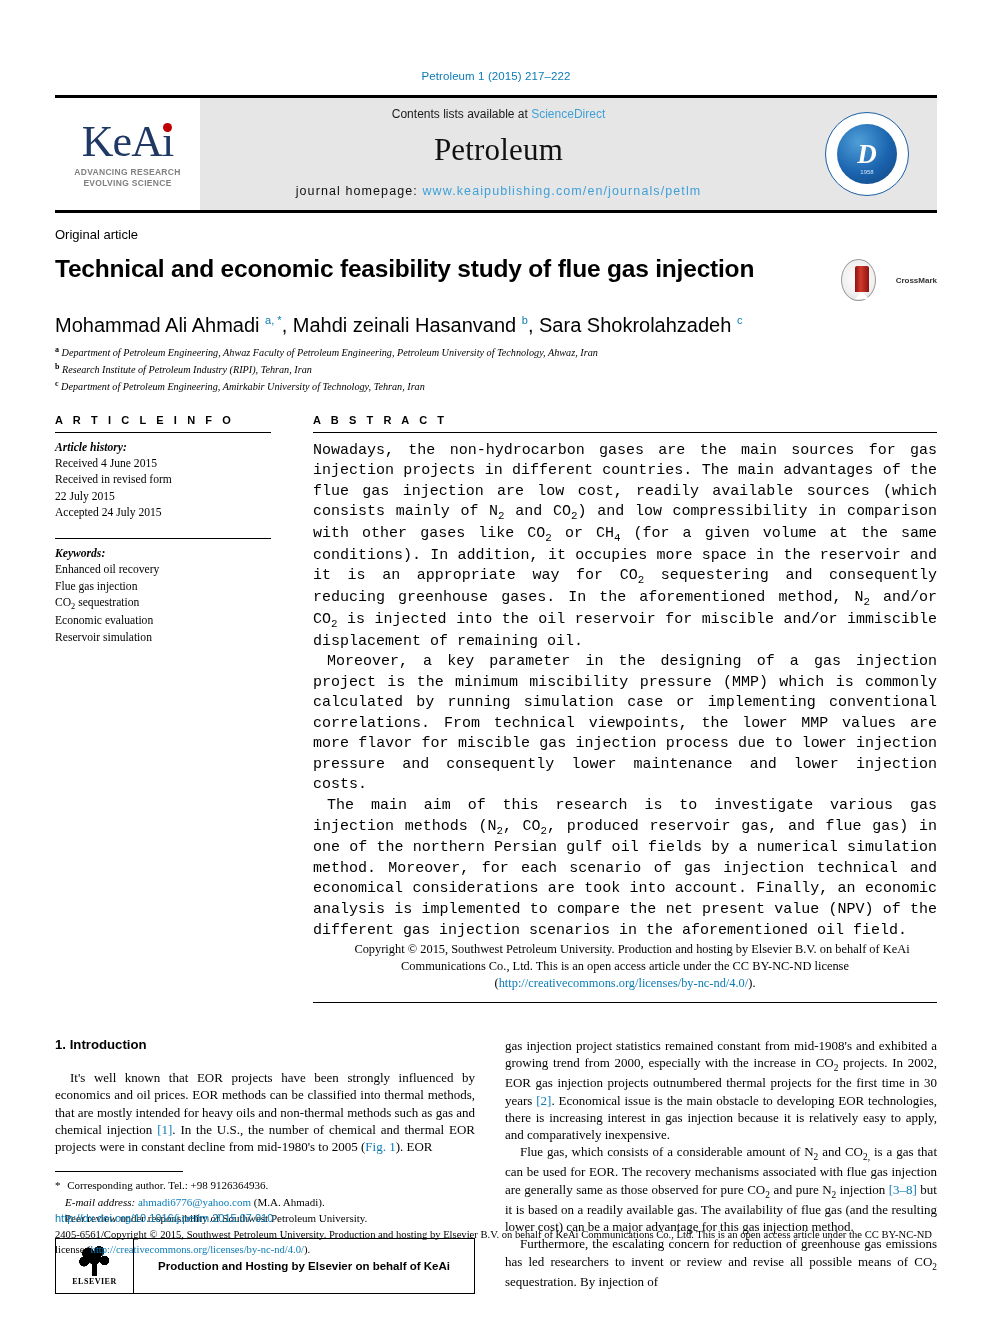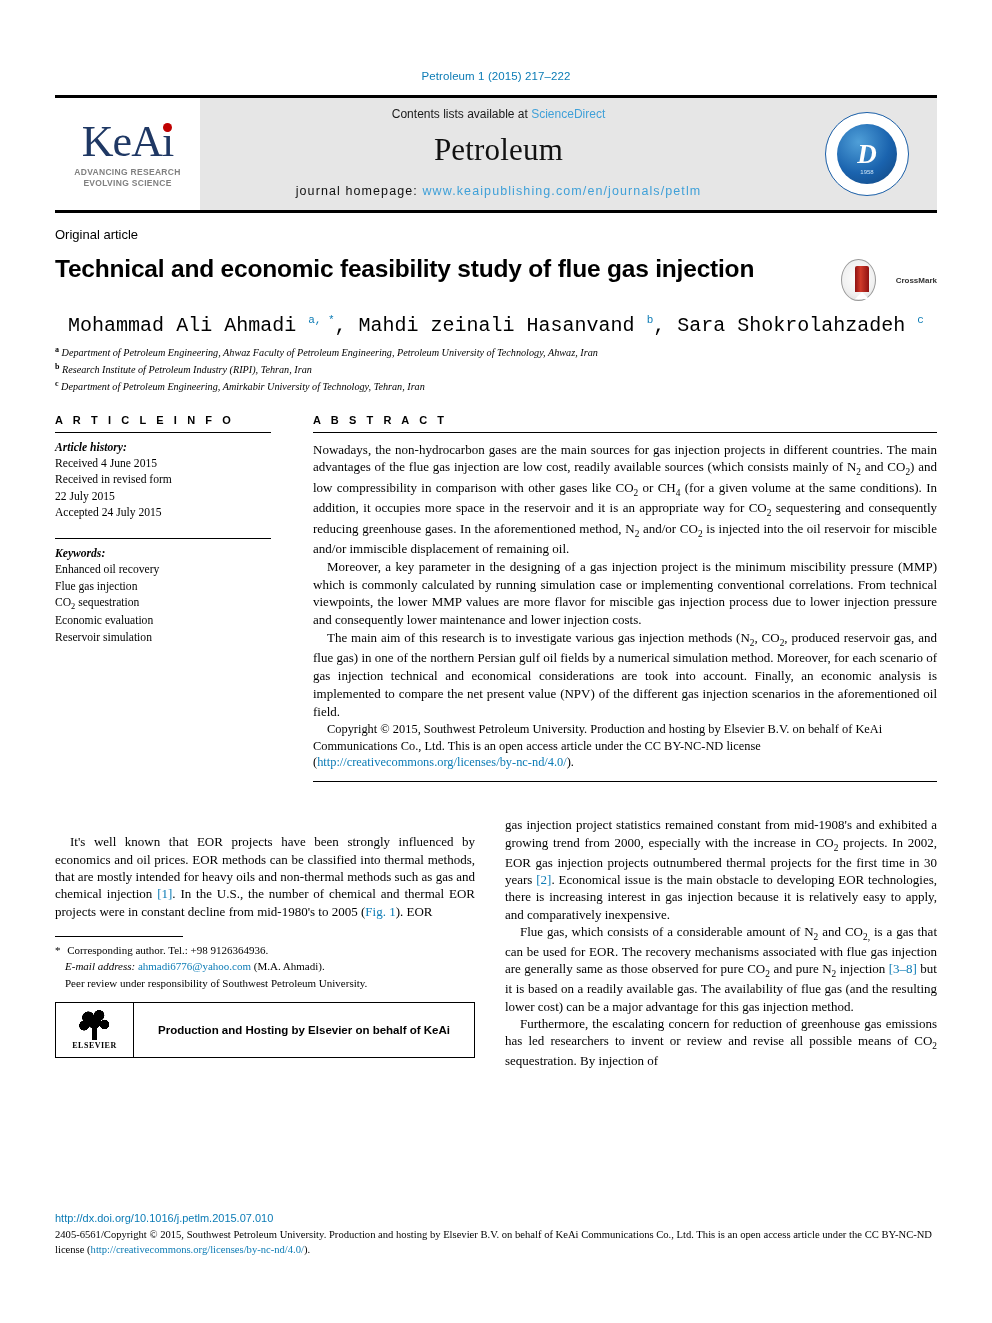"Mohammad Ali Ahmadi a, *," .authors { font-family: Liberation Mono, monospace -> Liberation Sans, sans-serif; text-align: center -> none }
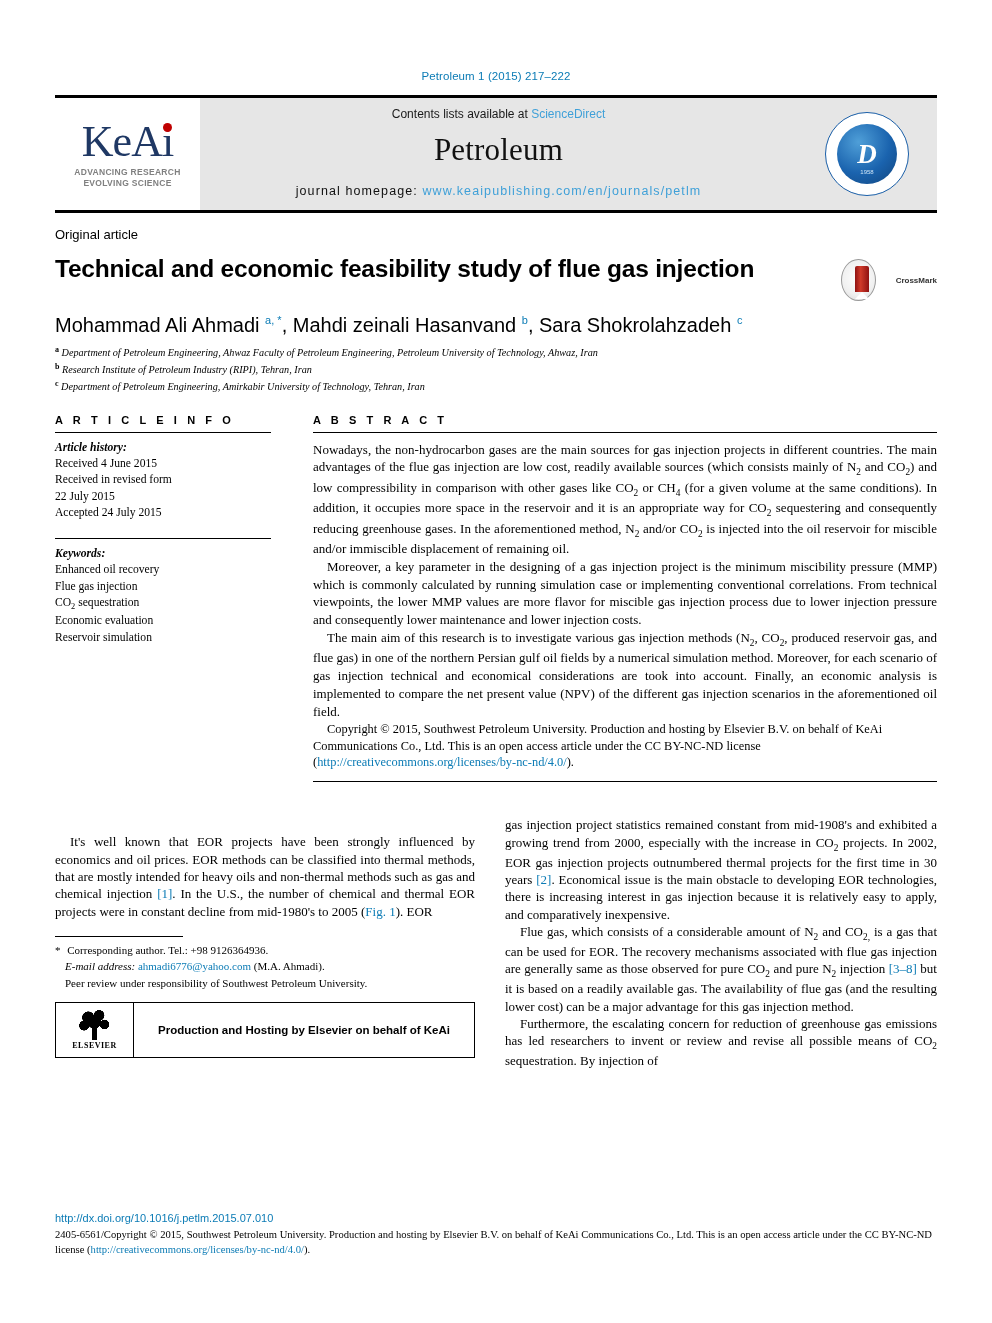"Nowadays, the non-hydrocarbon gases are" .abs-p { font-family: Liberation Serif, serif -> Liberation Mono, monospace; font-size: 13px -> 15px }
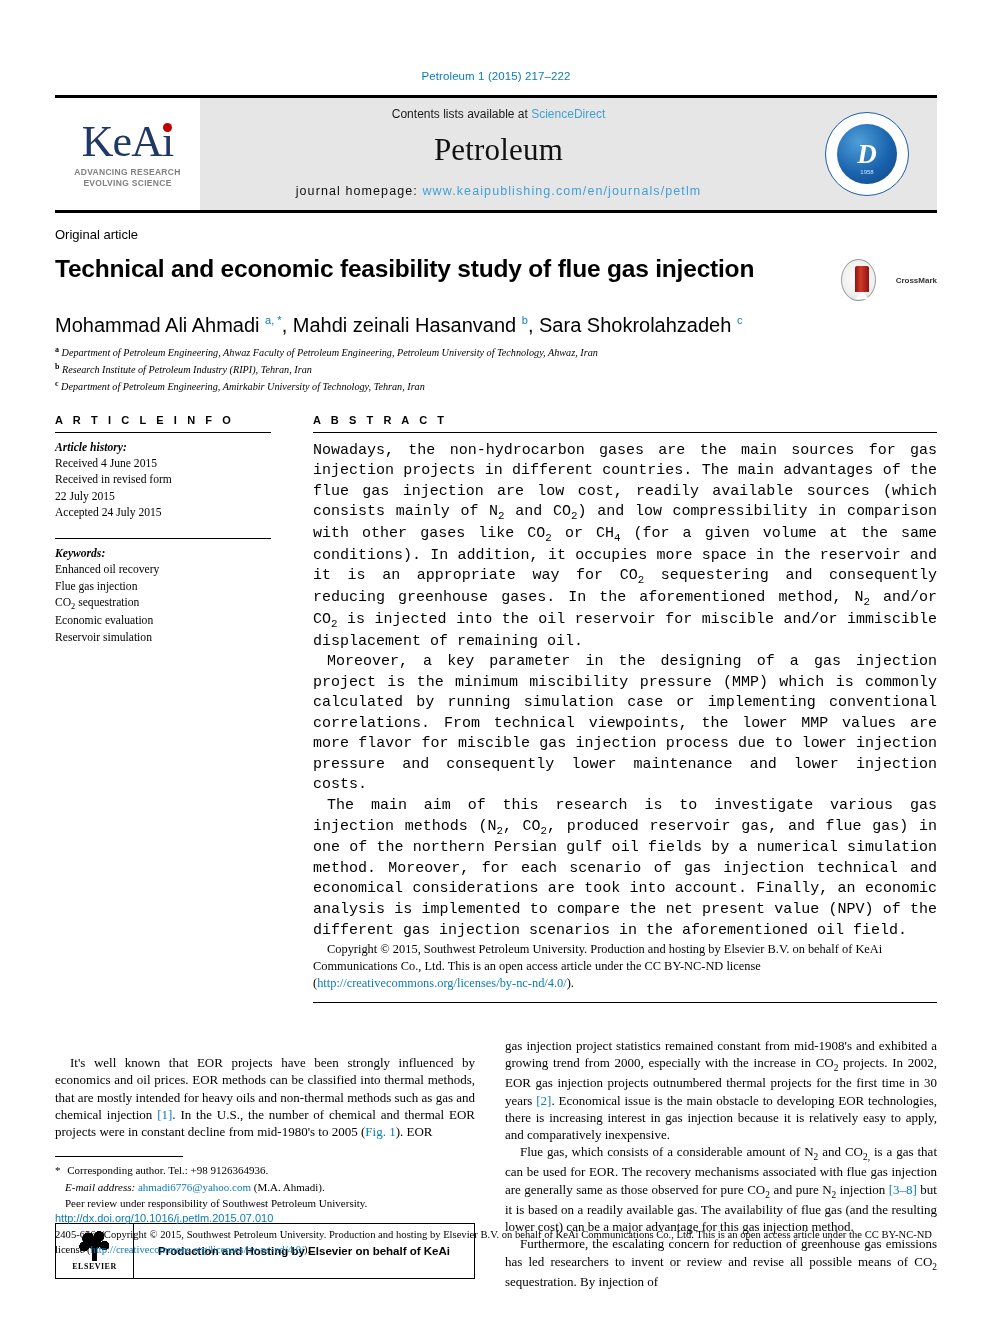"Copyright © 2015, Southwest Petroleum" .copy-p { text-align: left -> center }
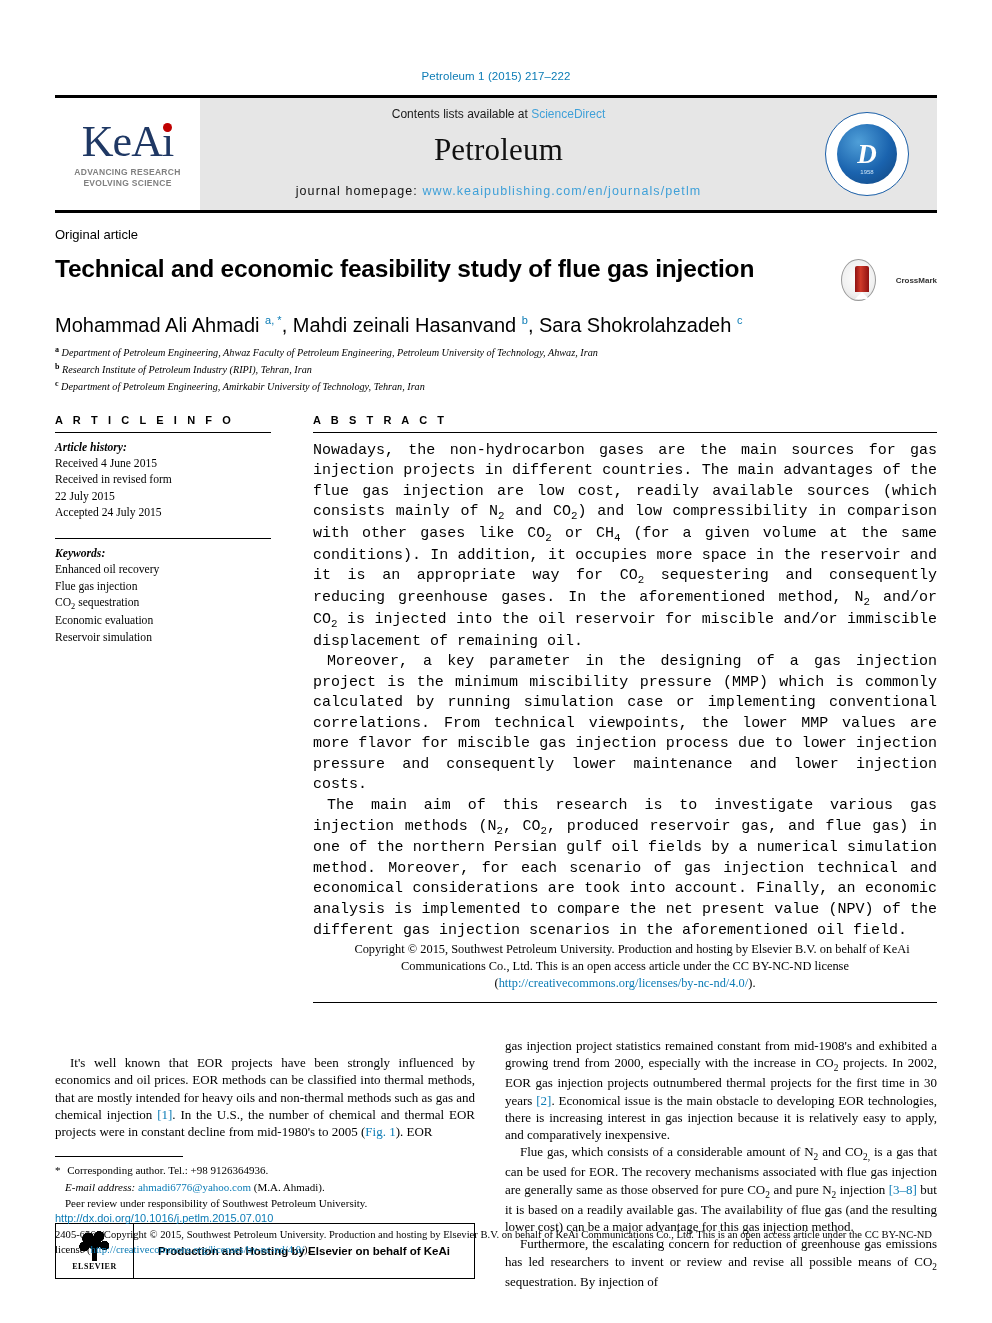"1. Introduction" div.h1 { html: none -> <div>1. Introduction</div> }
